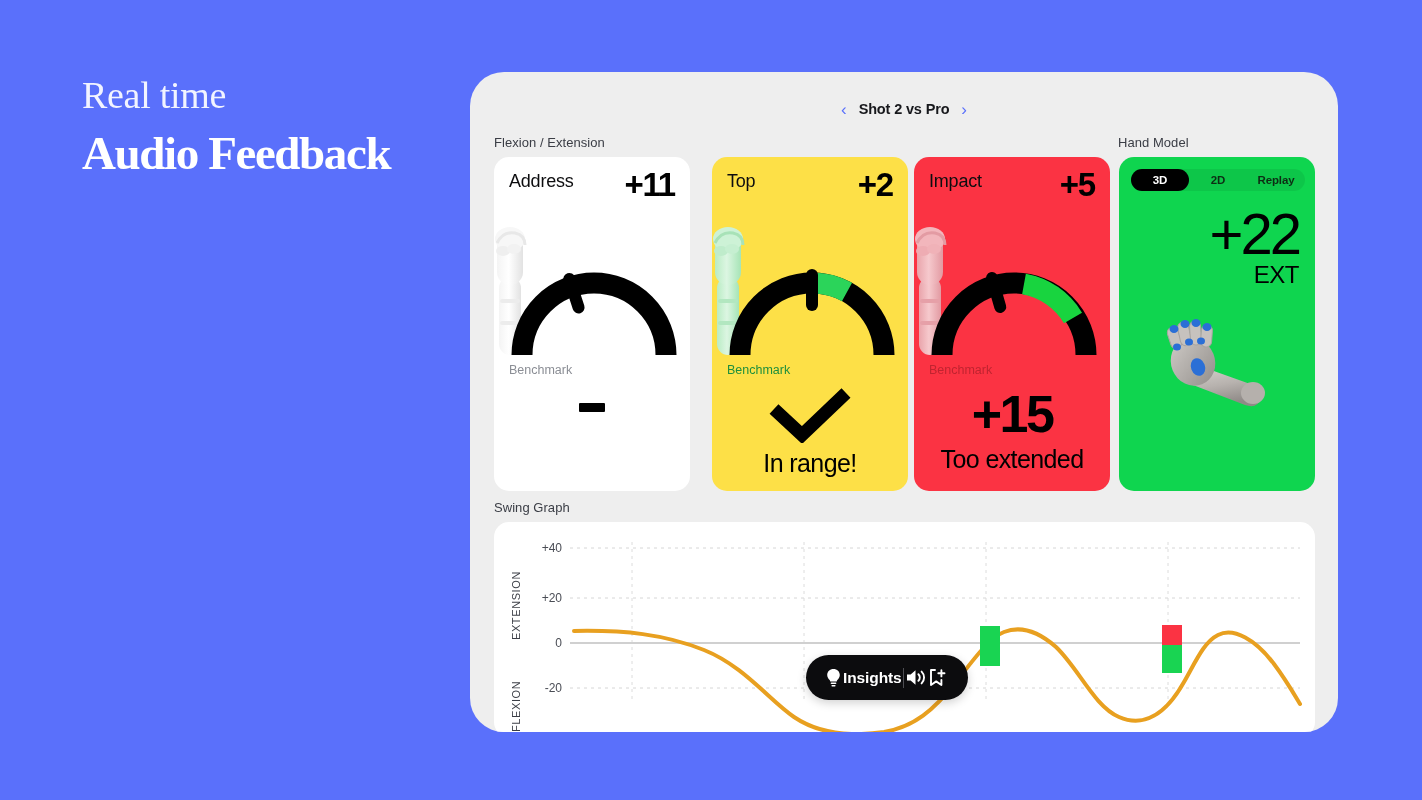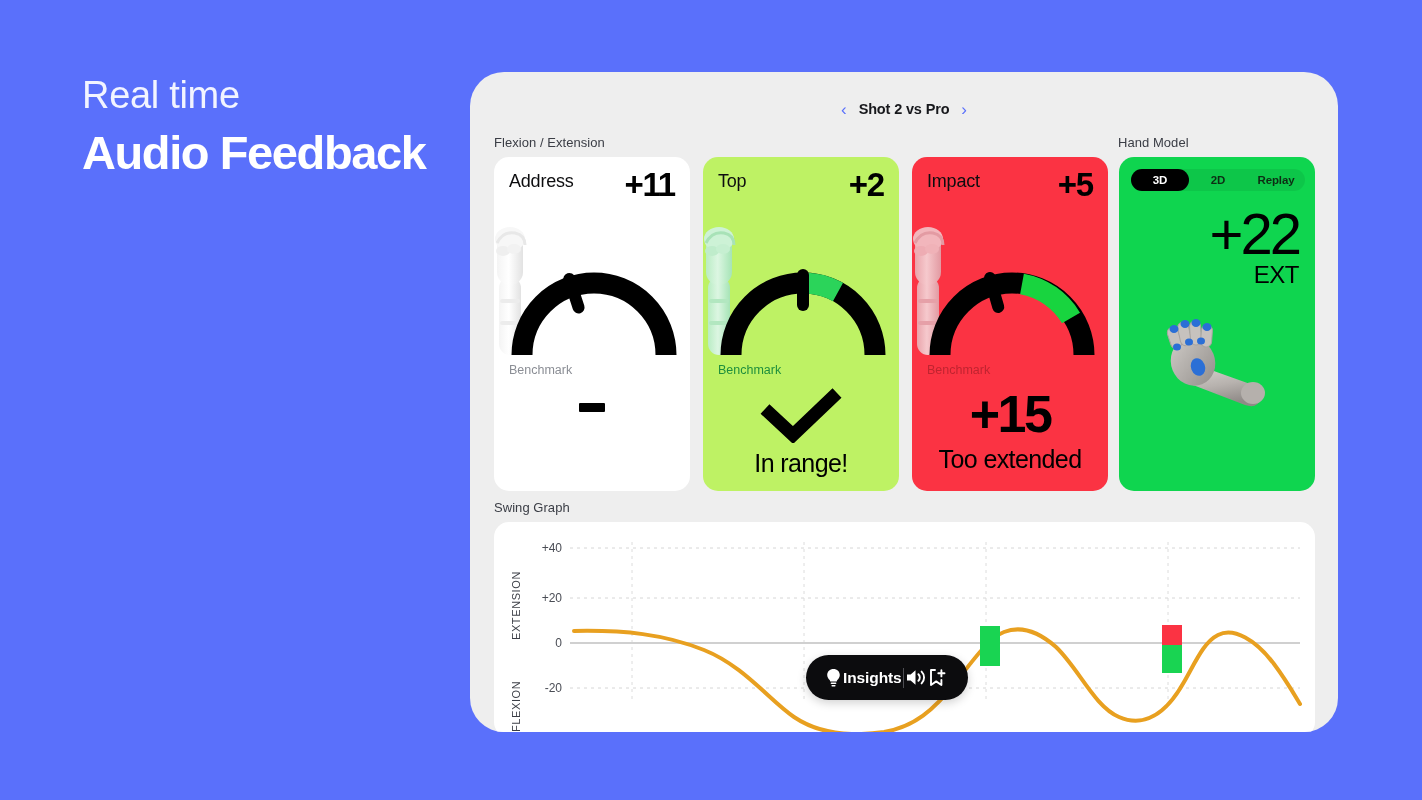"Real time" #hero { font-family: none -> Liberation Serif, serif }
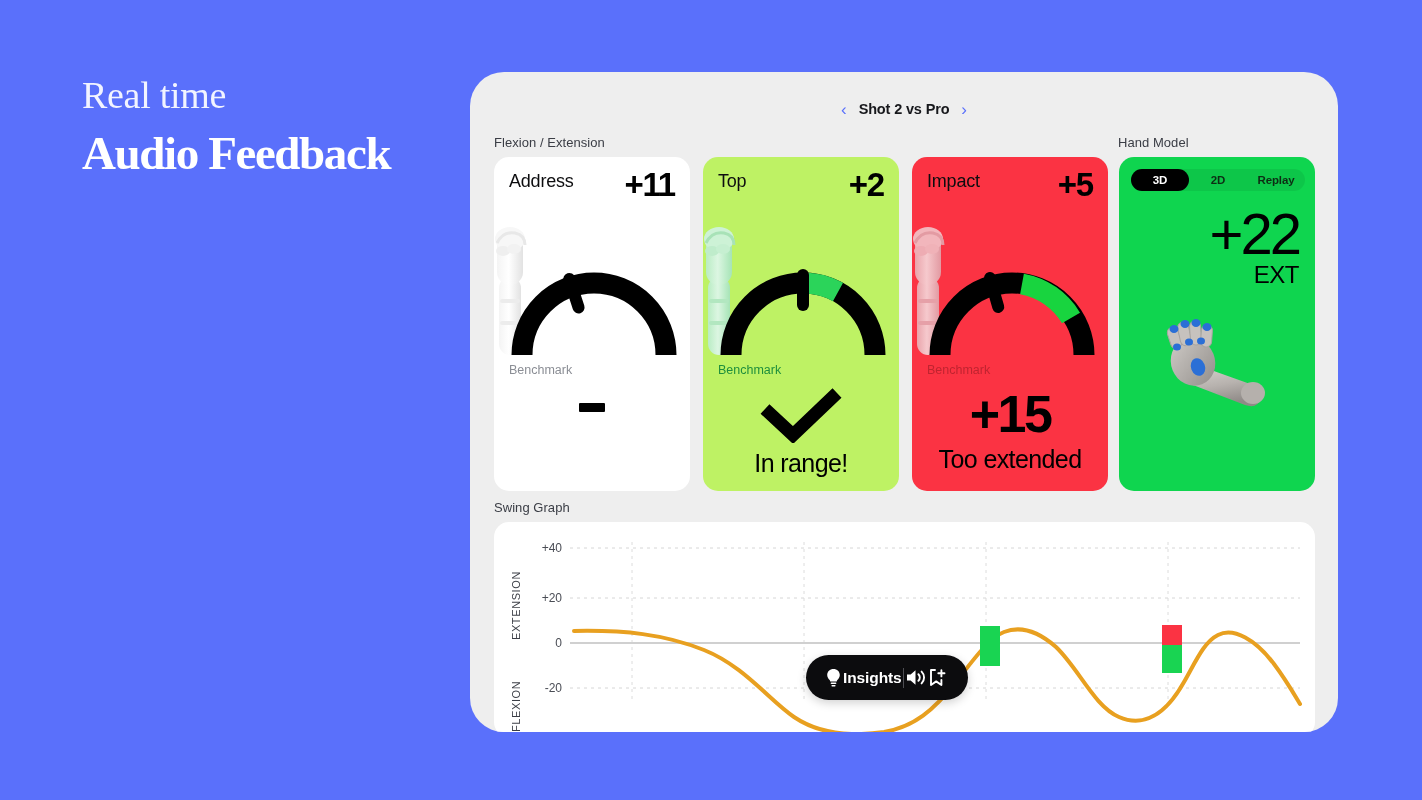"Address" #card-row { gap: 13px -> 6px }
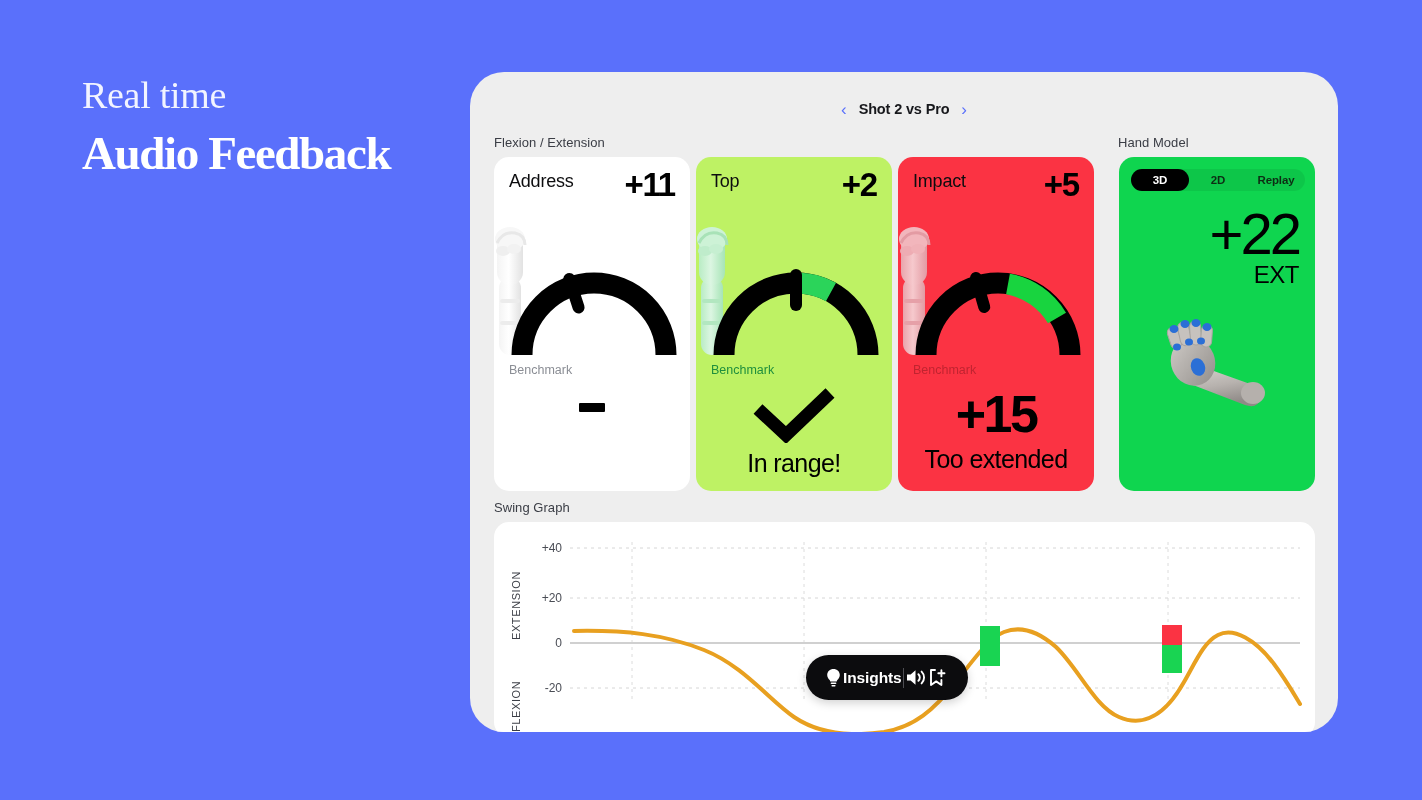"Top" .metric-card.good { background: #bef264 -> #fde047; margin-left: none -> 16px }
